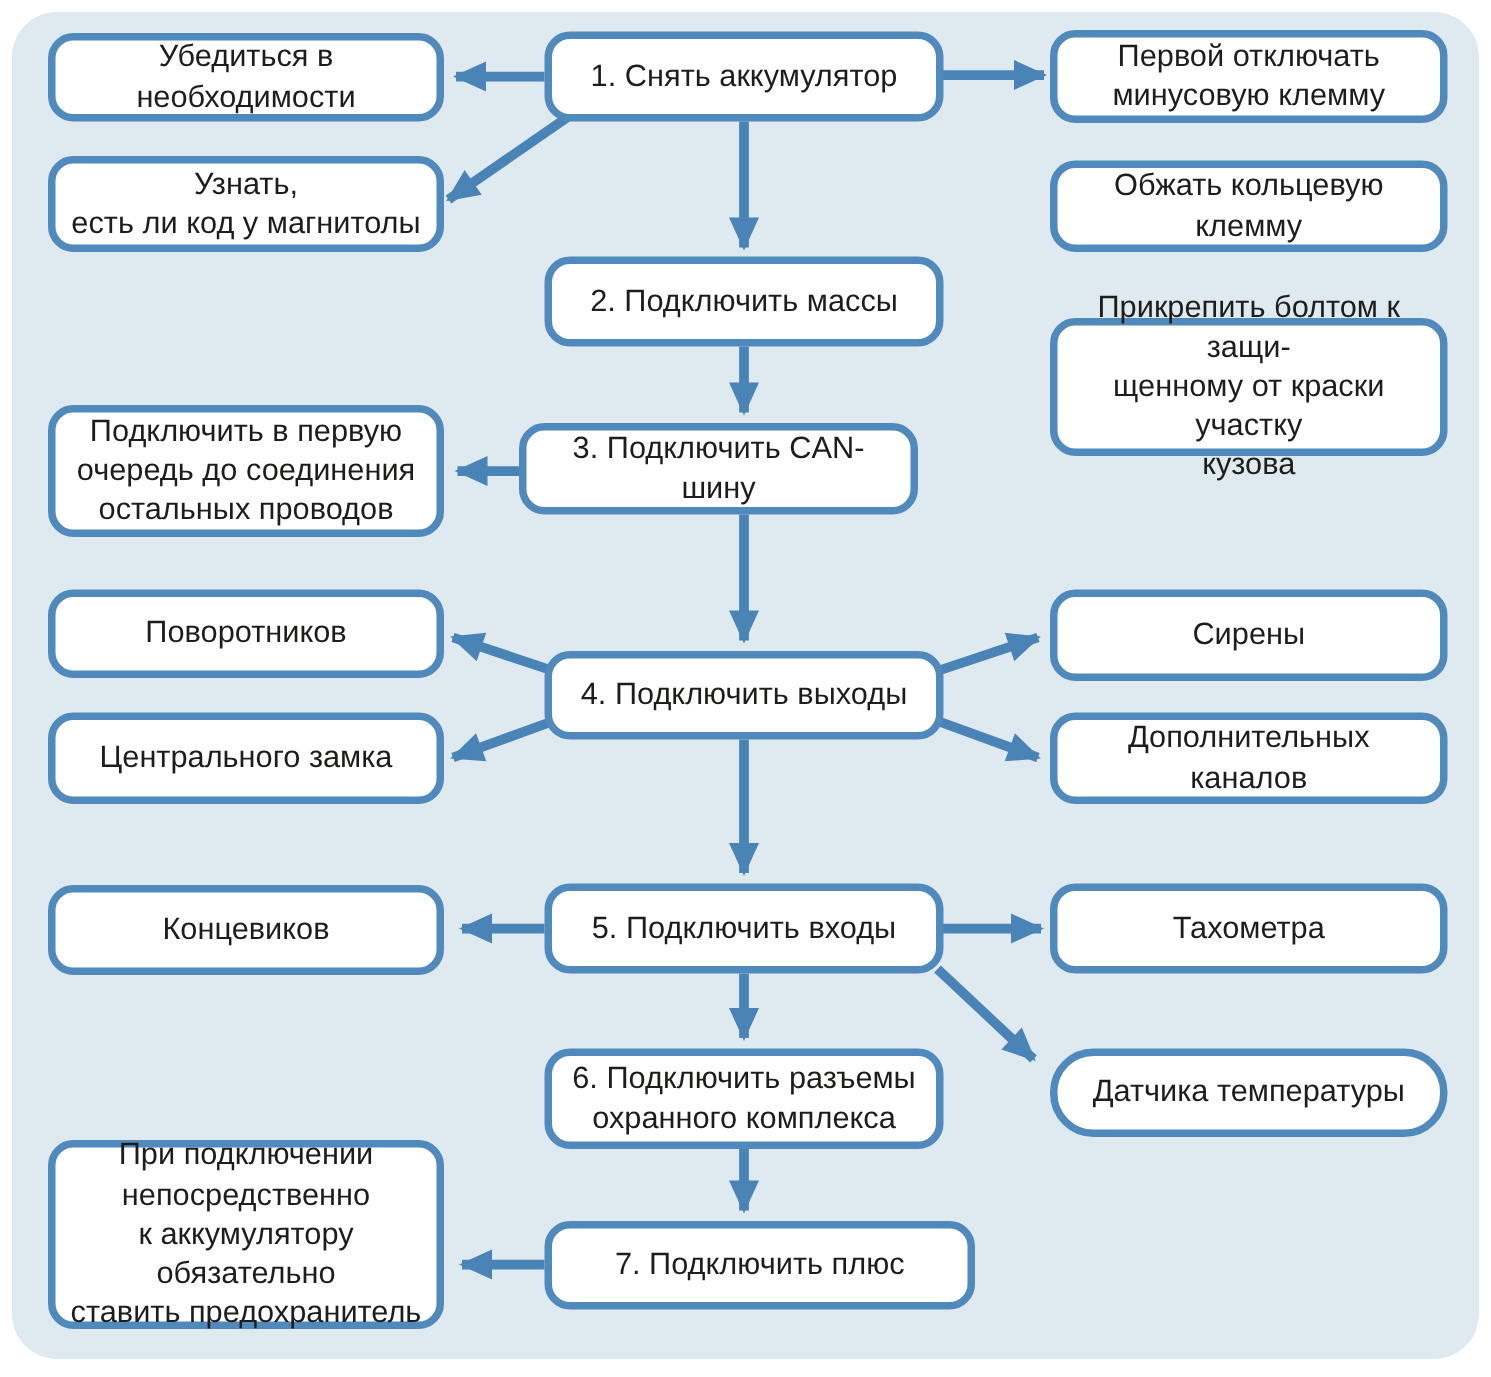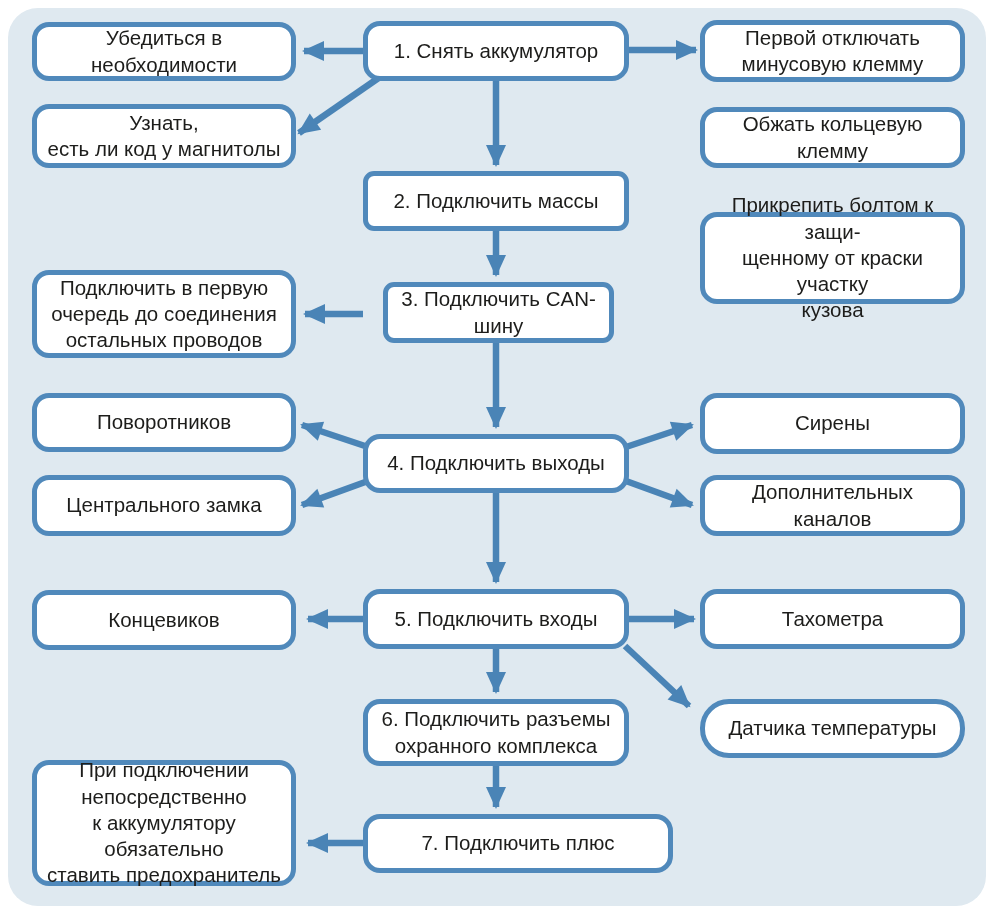"2. Подключить массы" div.node { border-radius: 11px -> none }
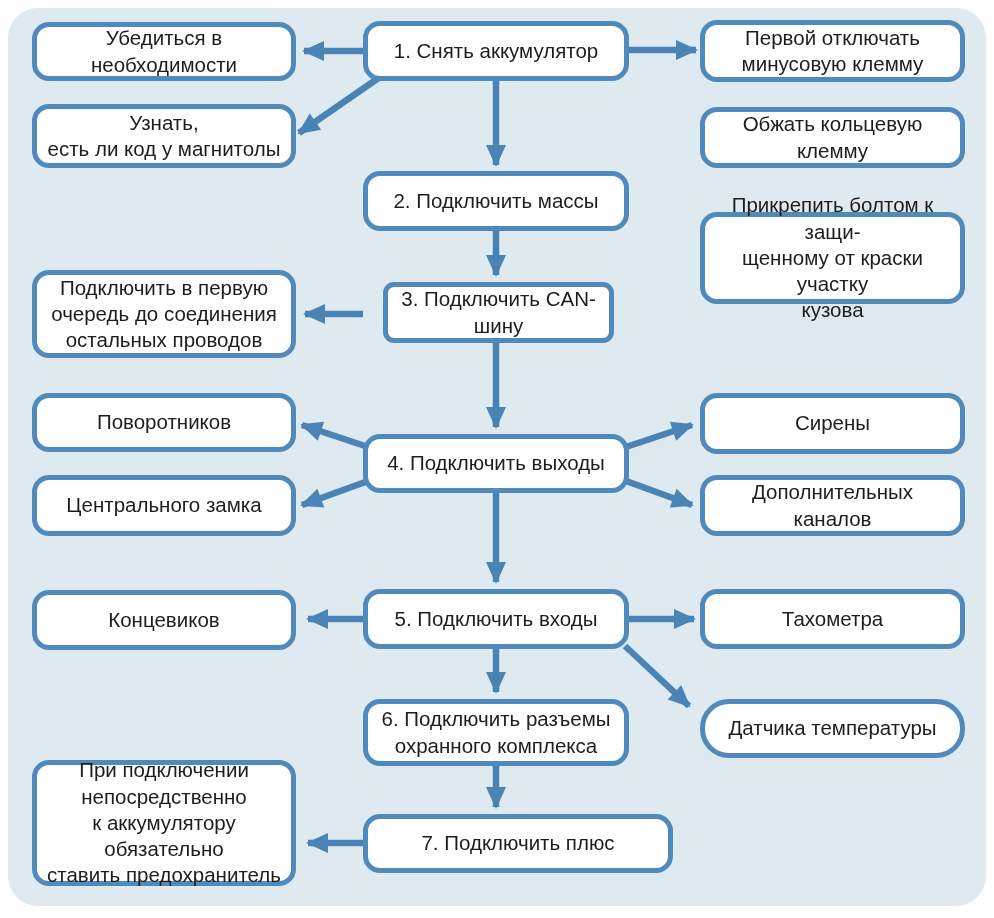"3. Подключить CAN-шину" div.node { border-radius: 11px -> none; left: 383px -> 346px; width: 231px -> 266px }
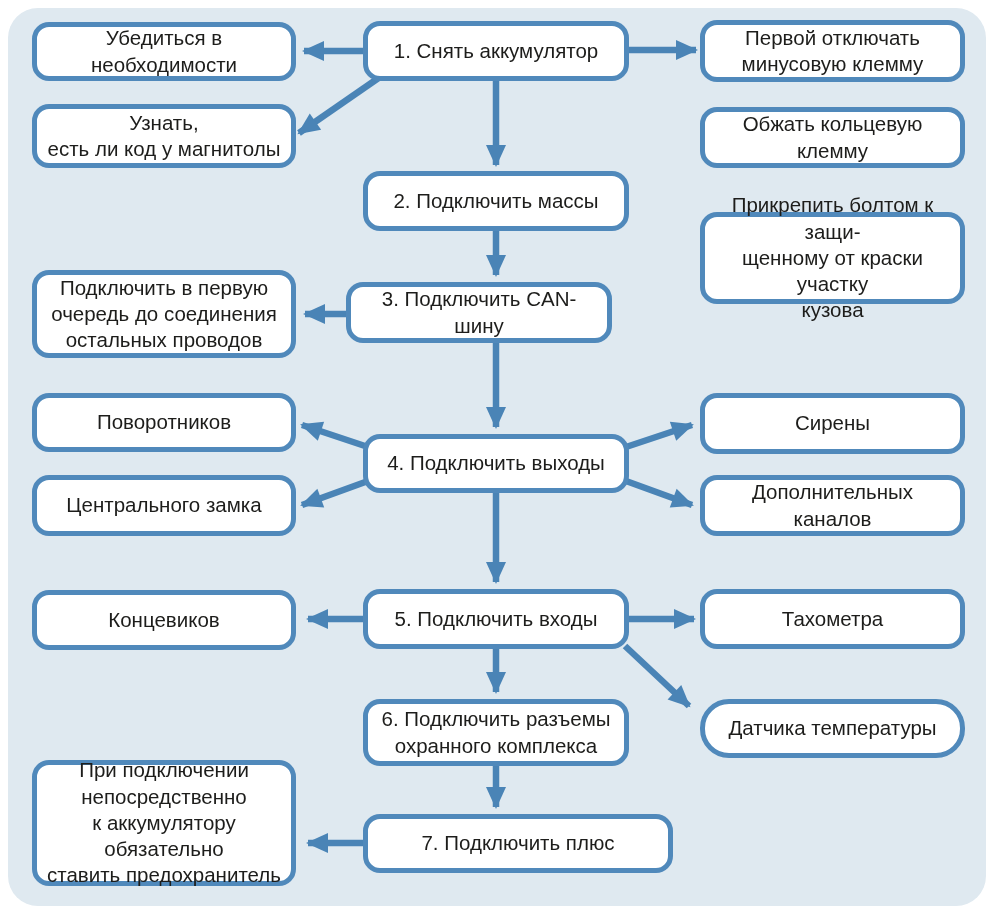"7. Подключить плюс" div.node { width: 310px -> 287px }
